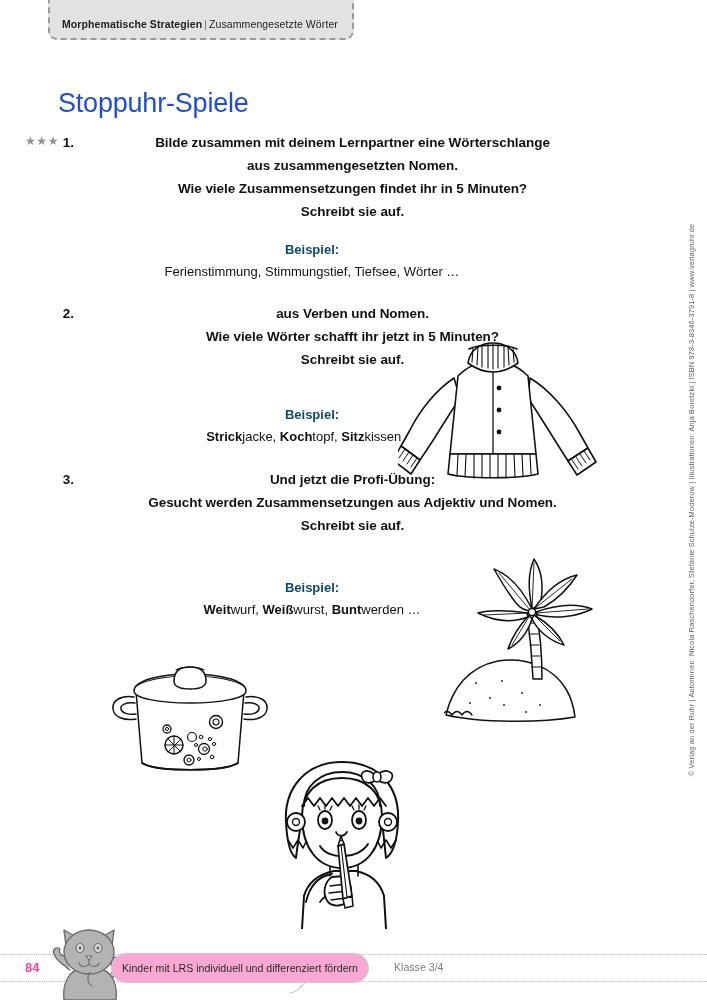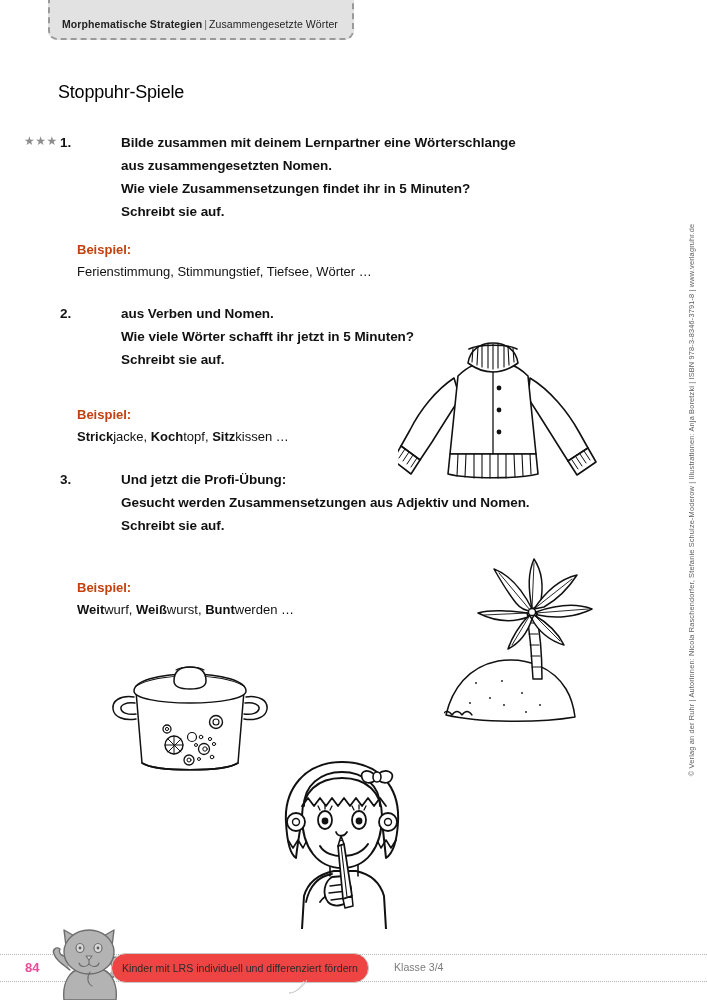"Morphematische Strategien |" #page { text-align: none -> center }
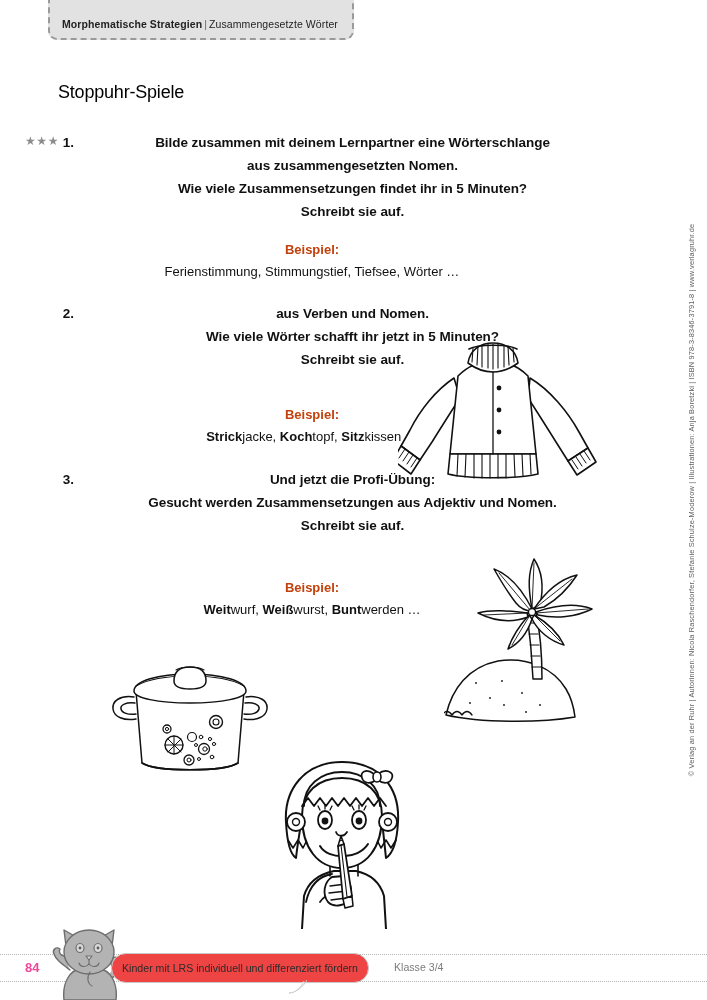"Stoppuhr-Spiele" .page-title { color: #000000 -> #1d4ed8; font-size: 18px -> 27px }
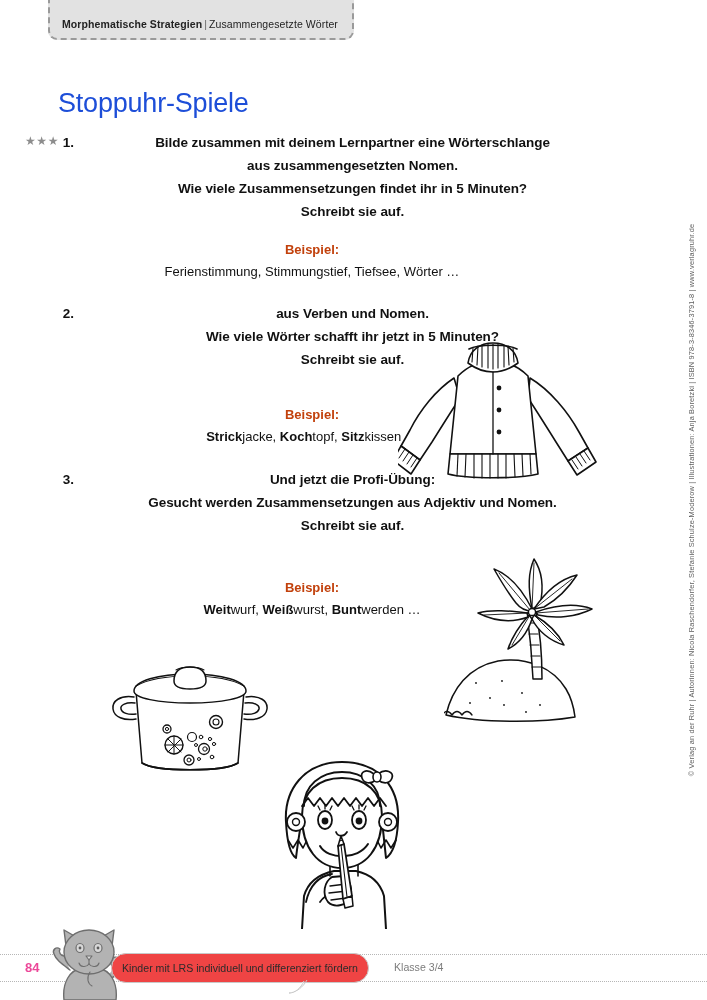"Beispiel:" .example .eh { color: #c2410c -> #0c4a6e }
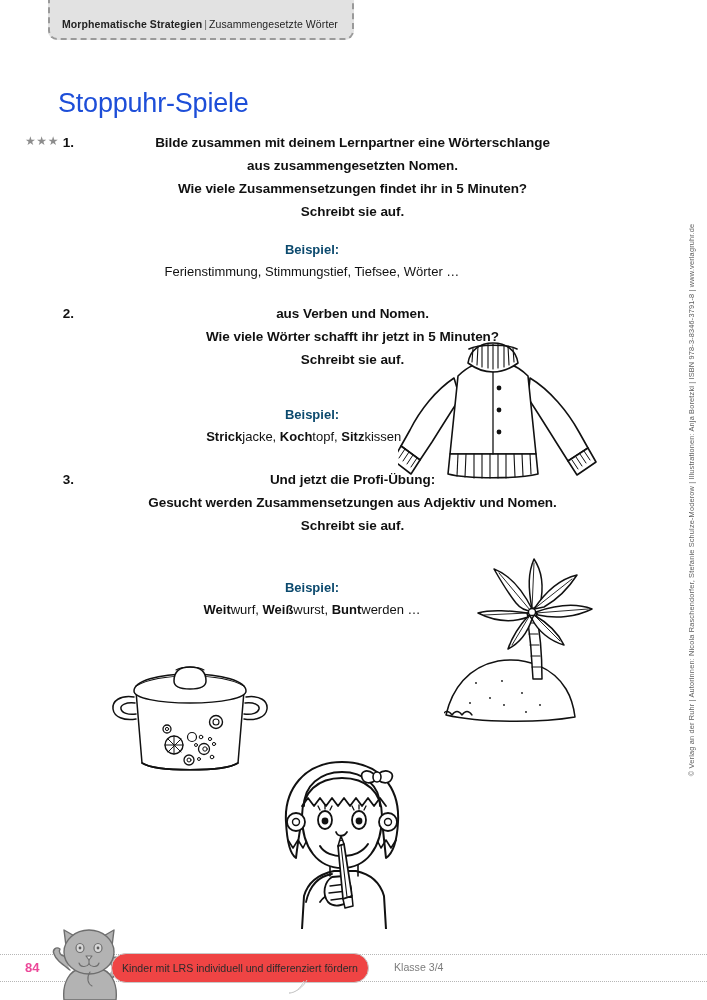"Kinder mit LRS individuell und" .footer-bubble { background: #ef4444 -> #f9a8d4 }
